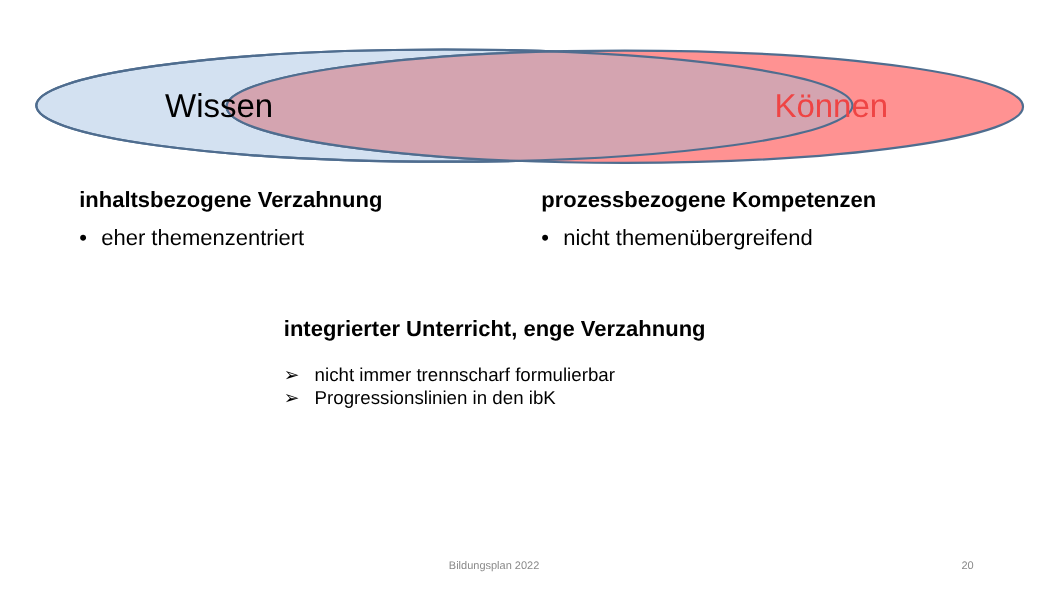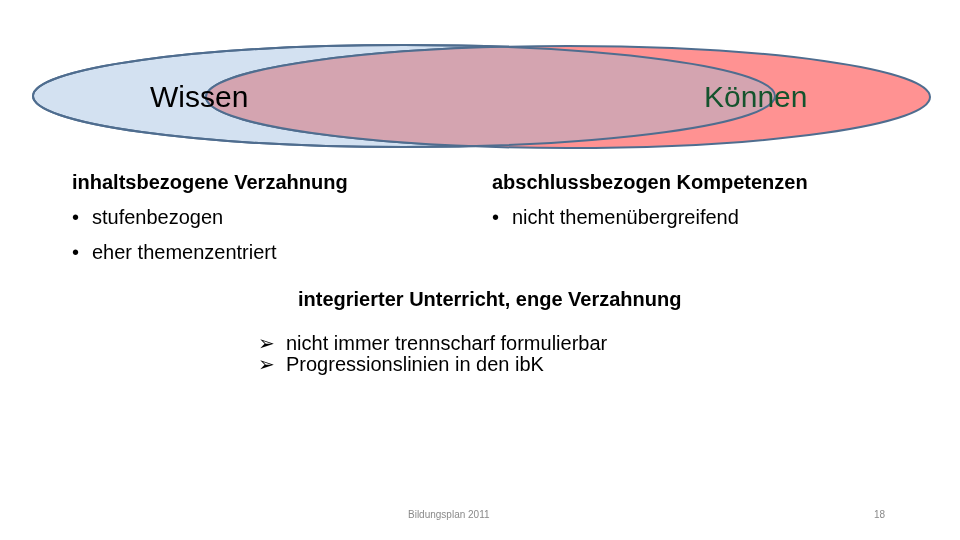"Können" div.label { color: #14532d -> #ef4444 }
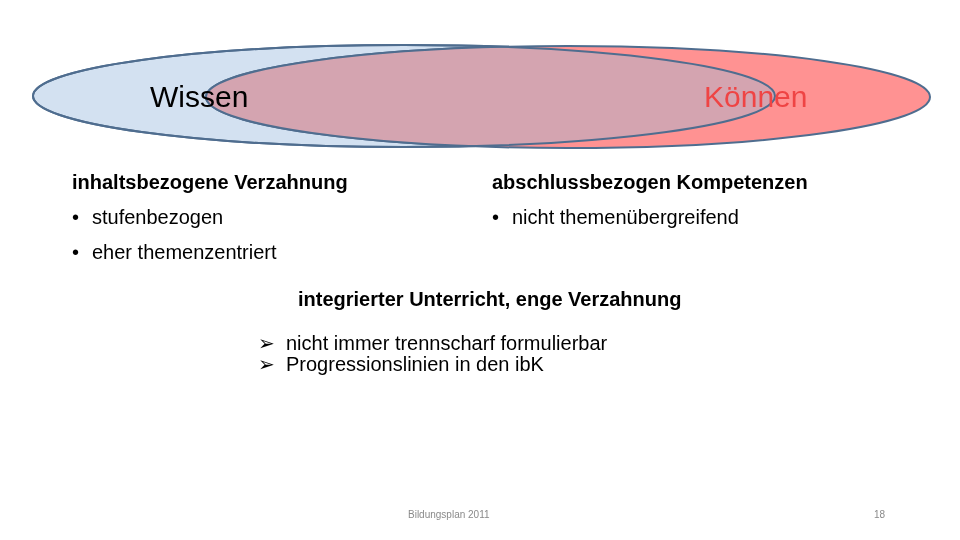"abschlussbezogen Kompetenzen" div.head { text: abschlussbezogen -> prozessbezogene }
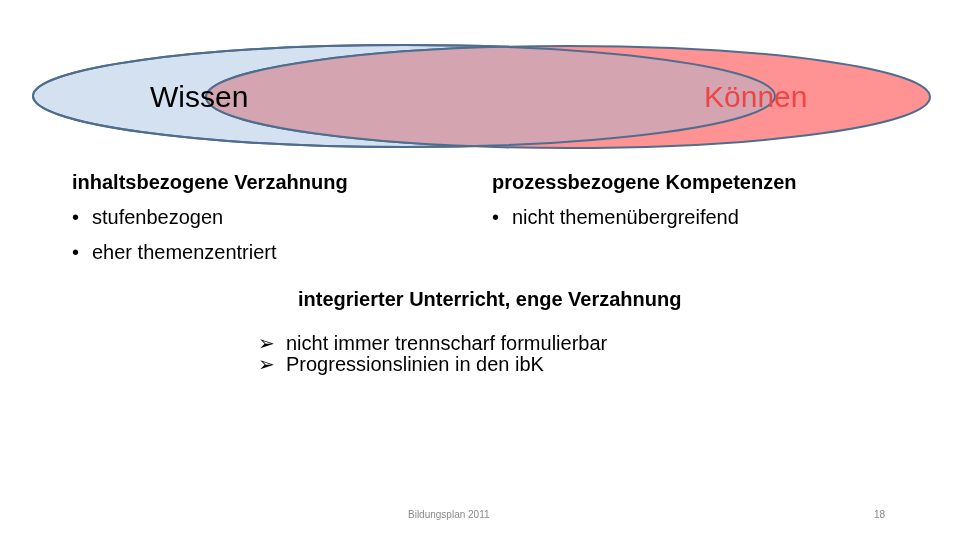"stufenbezogen" div.bullet { html: <div>stufenbezogen</div> -> none }
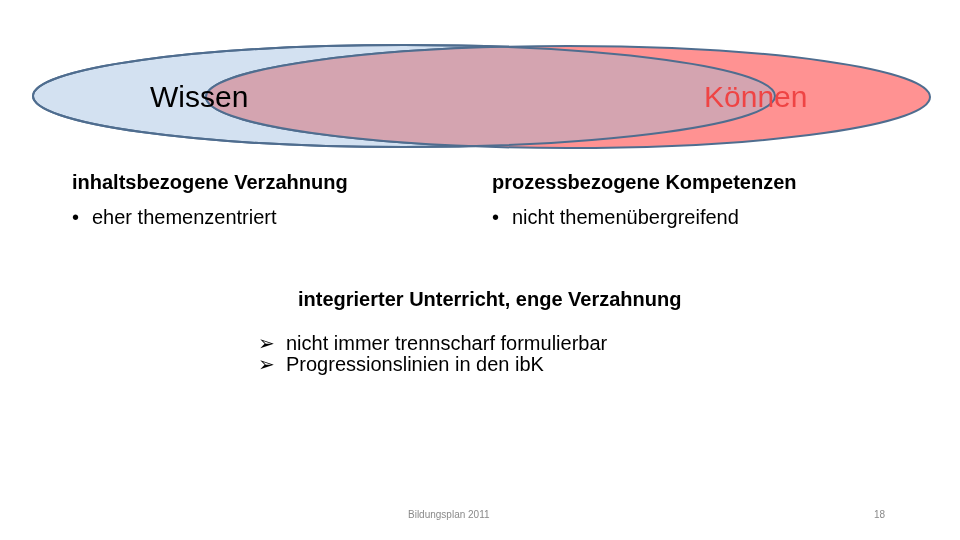"integrierter Unterricht, enge Verzahnung" div.block { margin-left: 40px -> none }
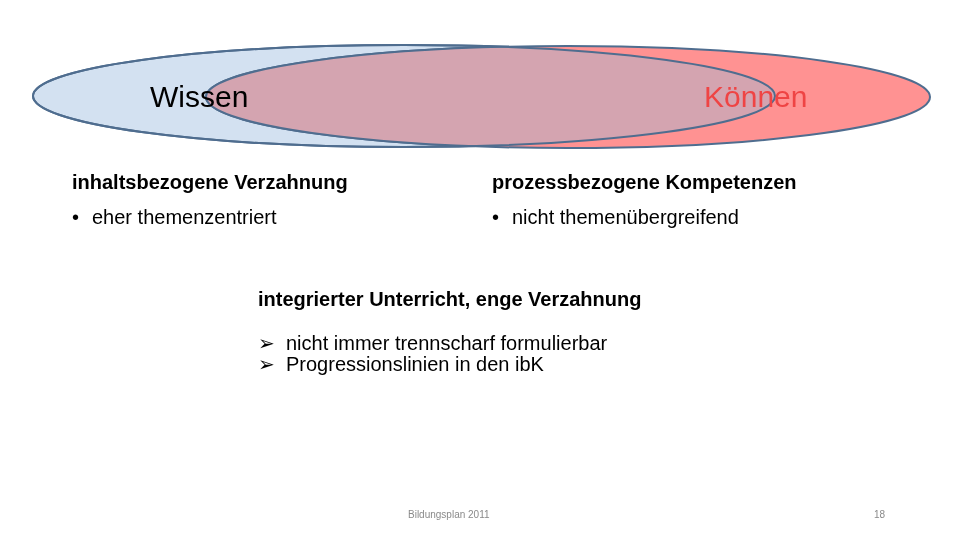"➢ nicht immer trennscharf formulierbar" .arrow-item { font-size: 20px -> 17px }
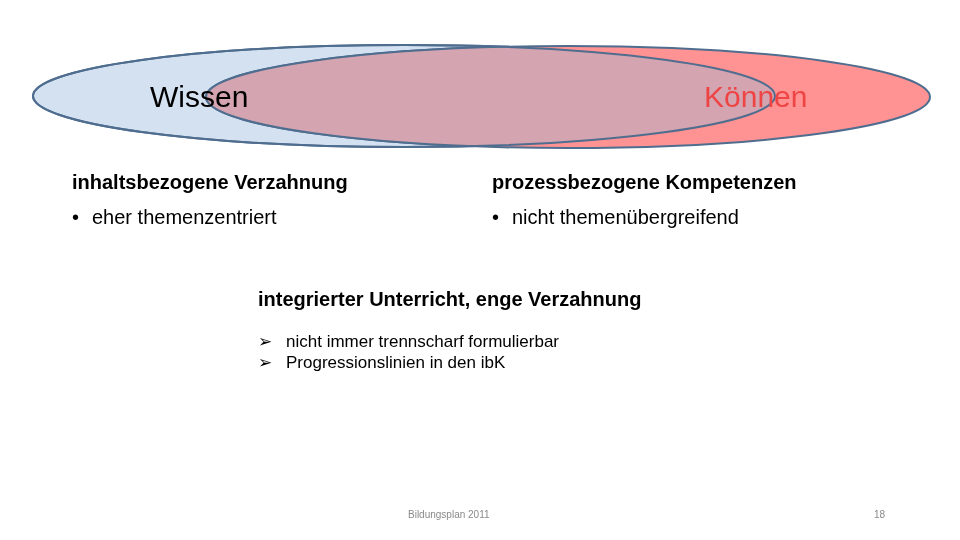"Bildungsplan 2011" div.footer { text: 2011 -> 2022 }
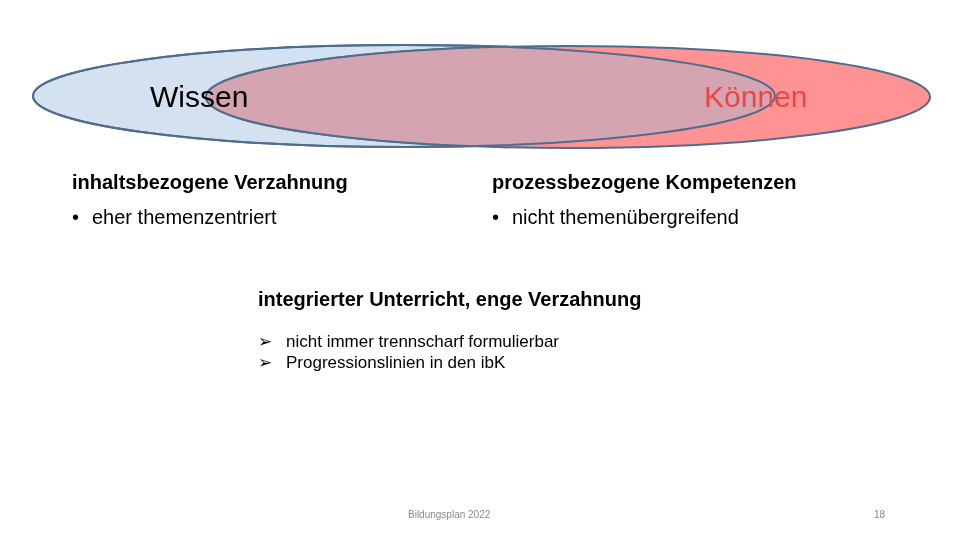"18" div.footer { text: 18 -> 20 }
